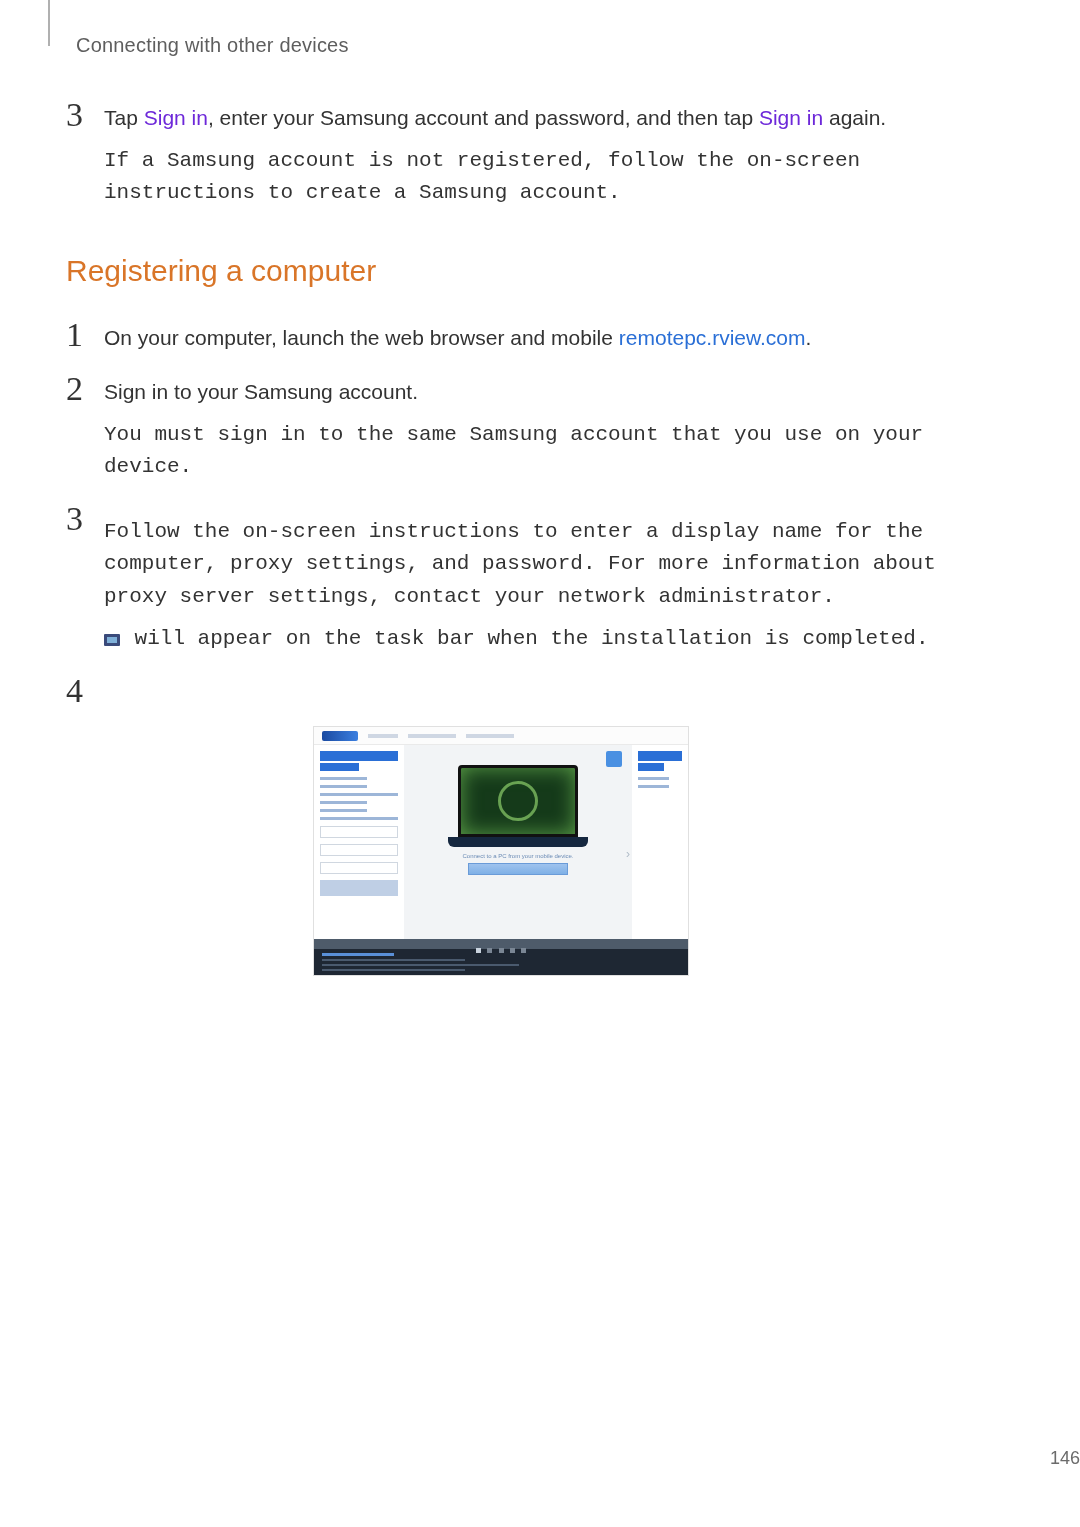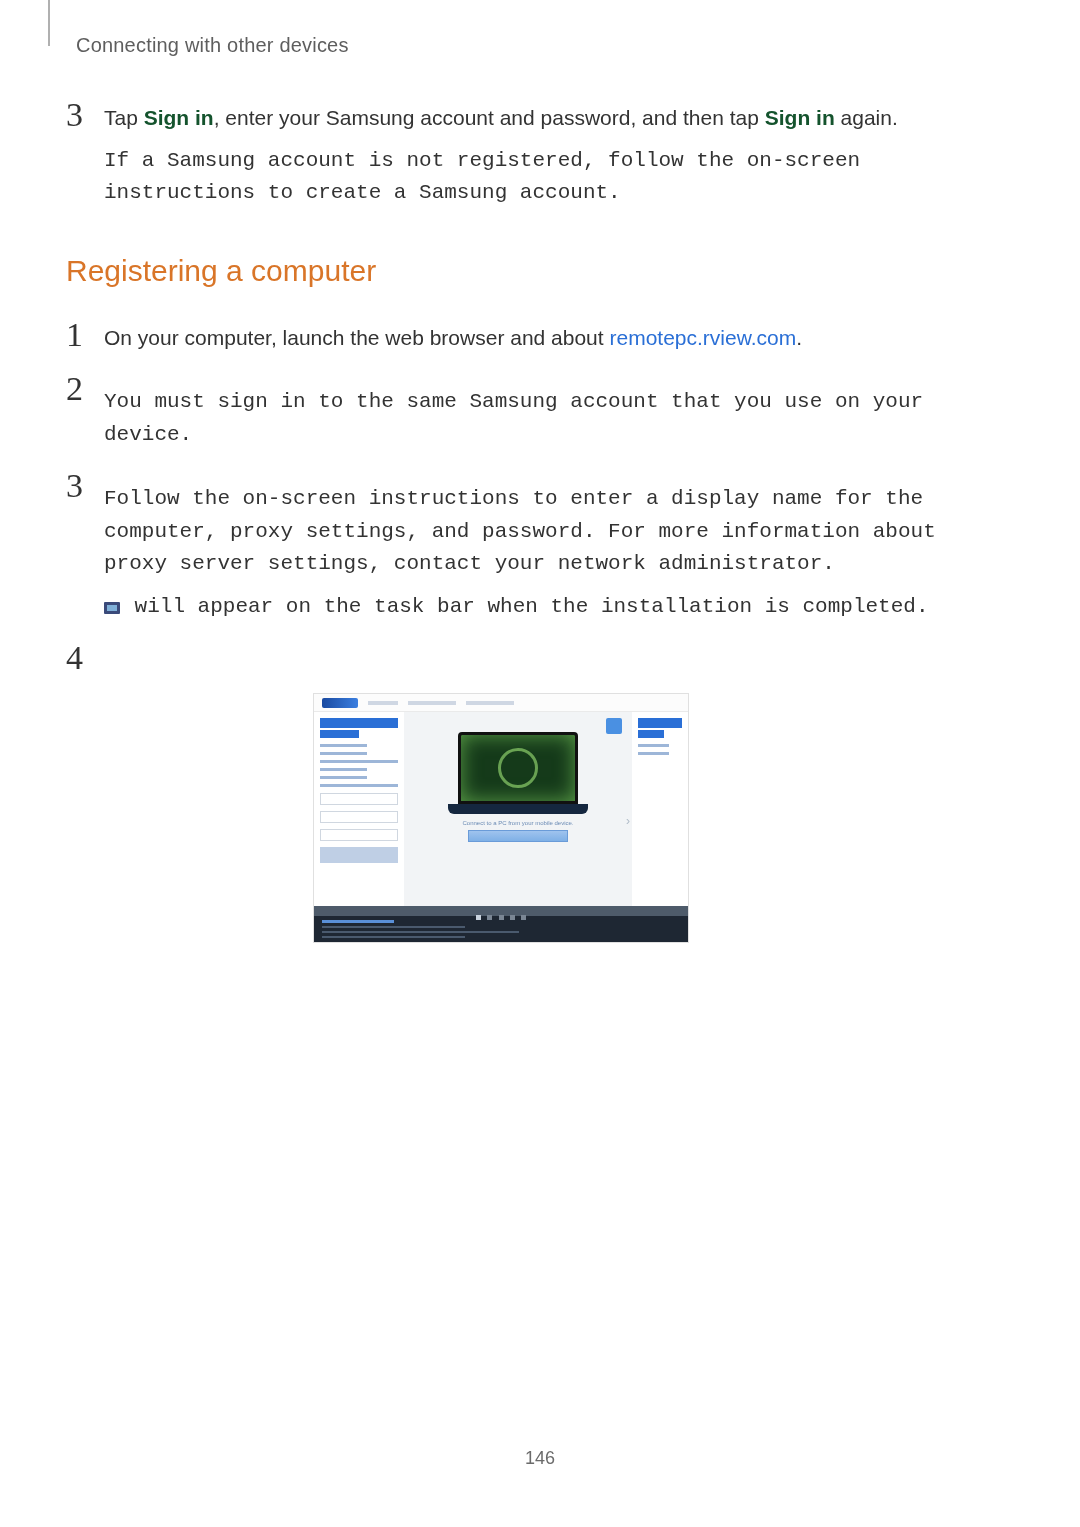"Sign in" .bold { color: #14532d -> #6d28d9; font-weight: 700 -> 400 }
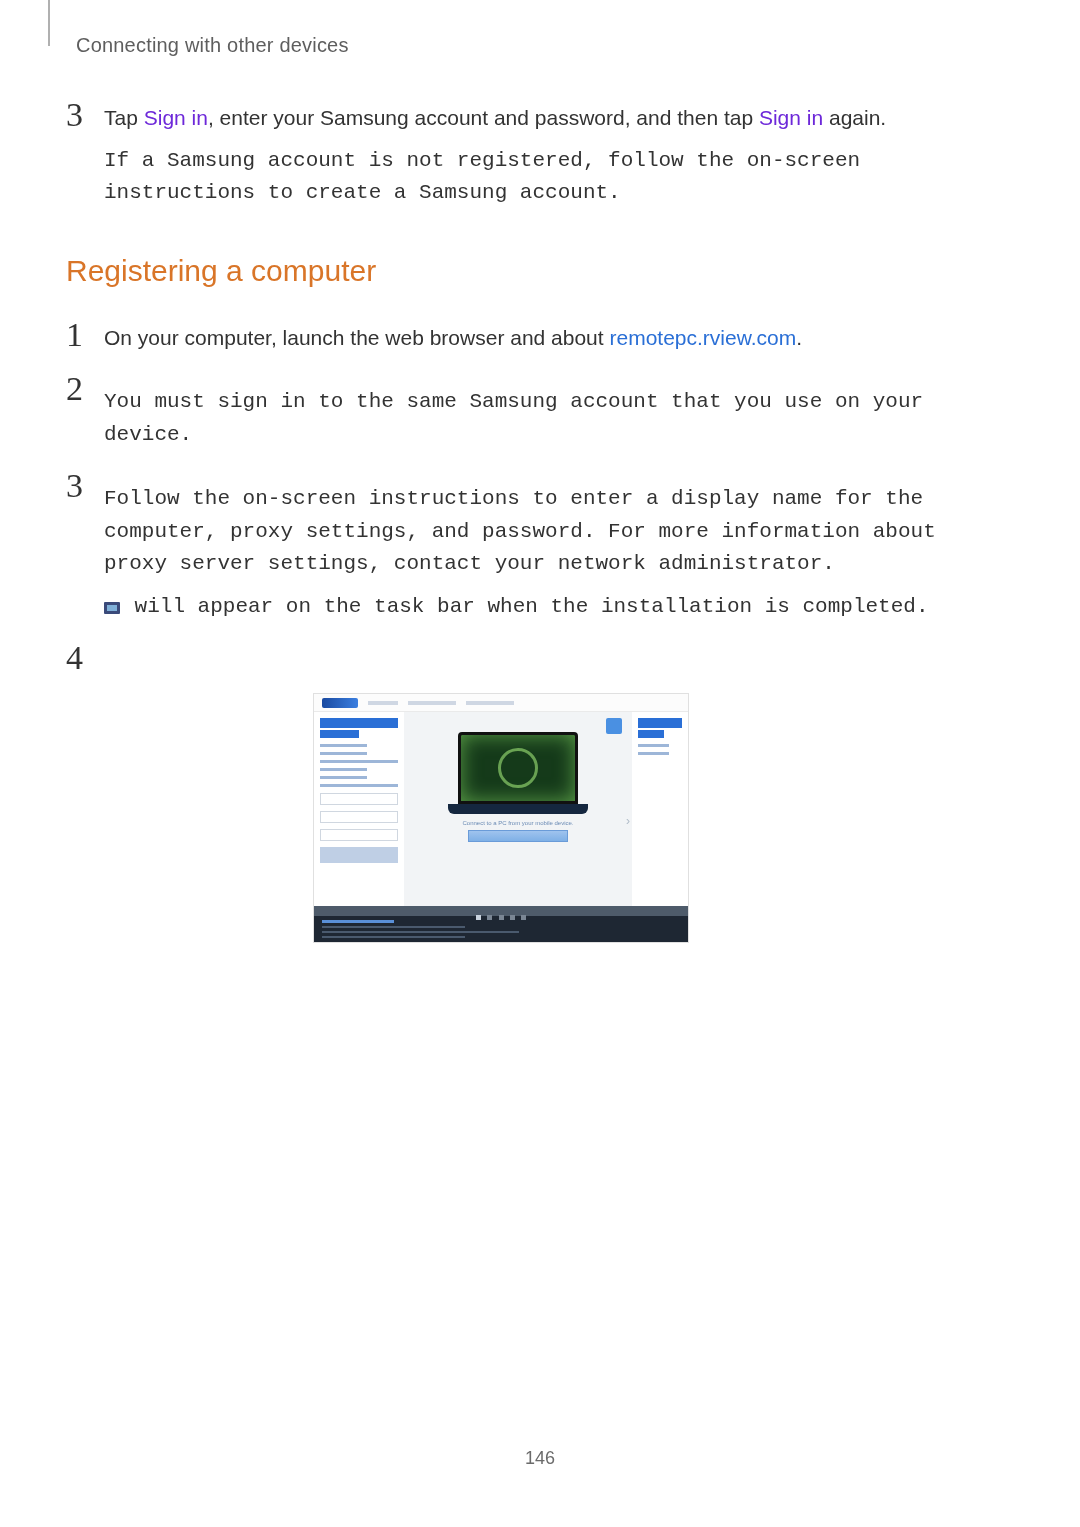"On your computer, launch the" span { text: about -> mobile }
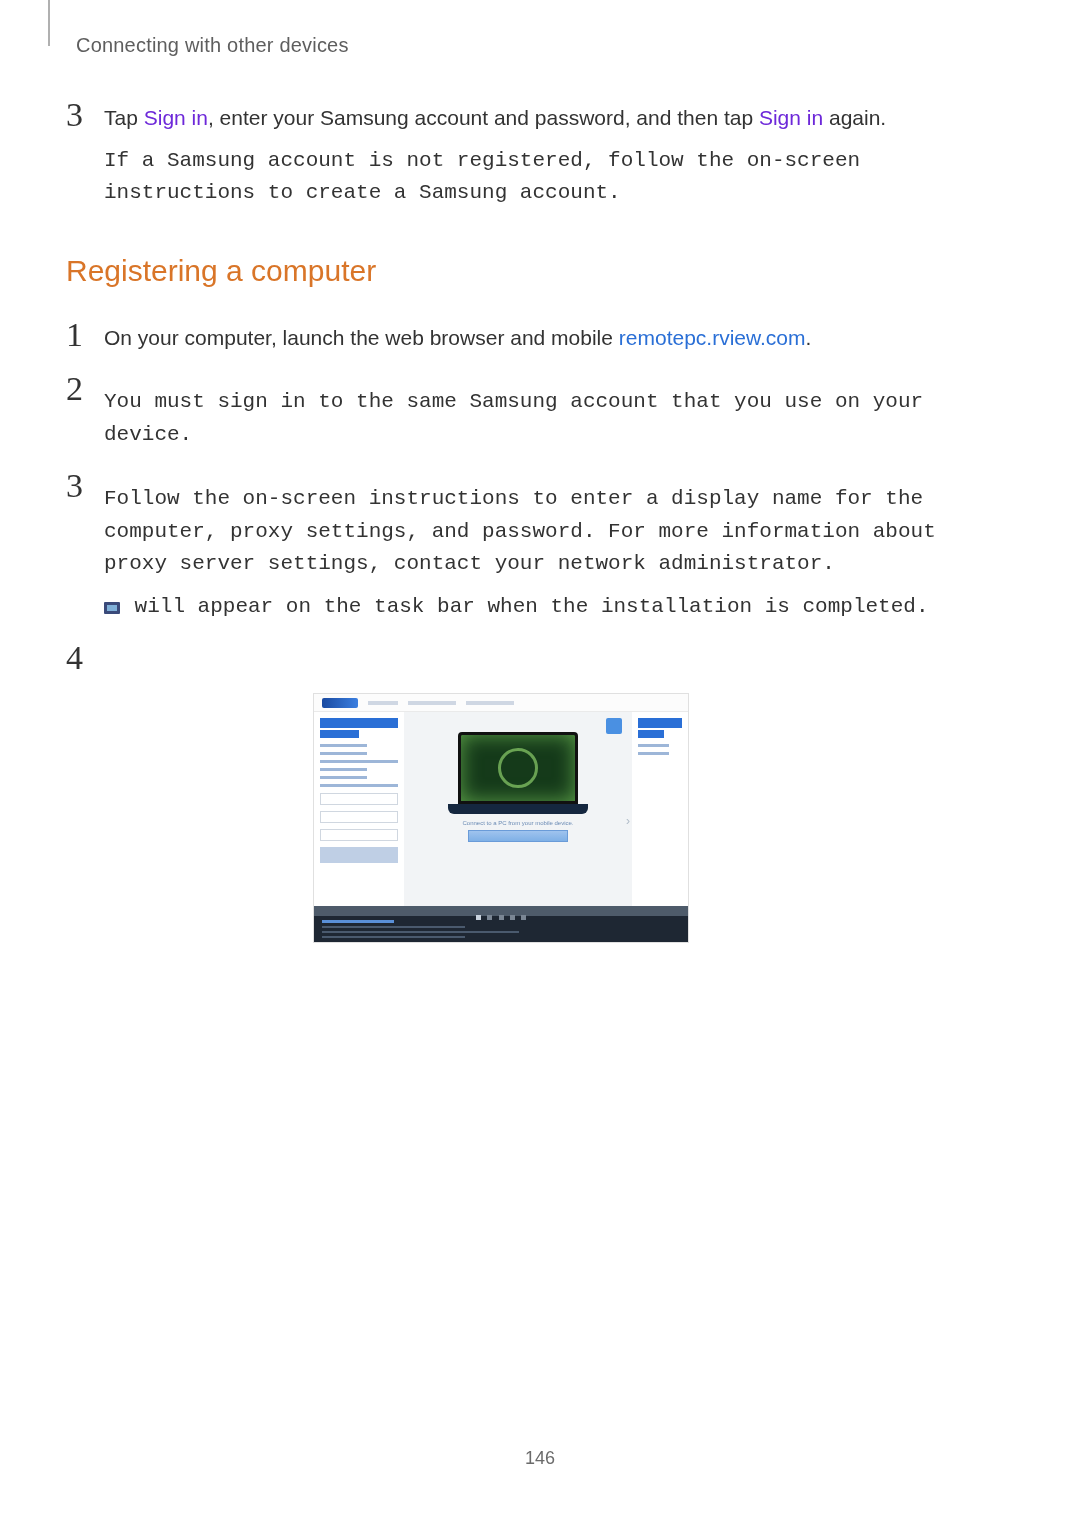"Sign in to your Samsung" span { html: none -> <span>Sign in to your Samsung account.</span> }
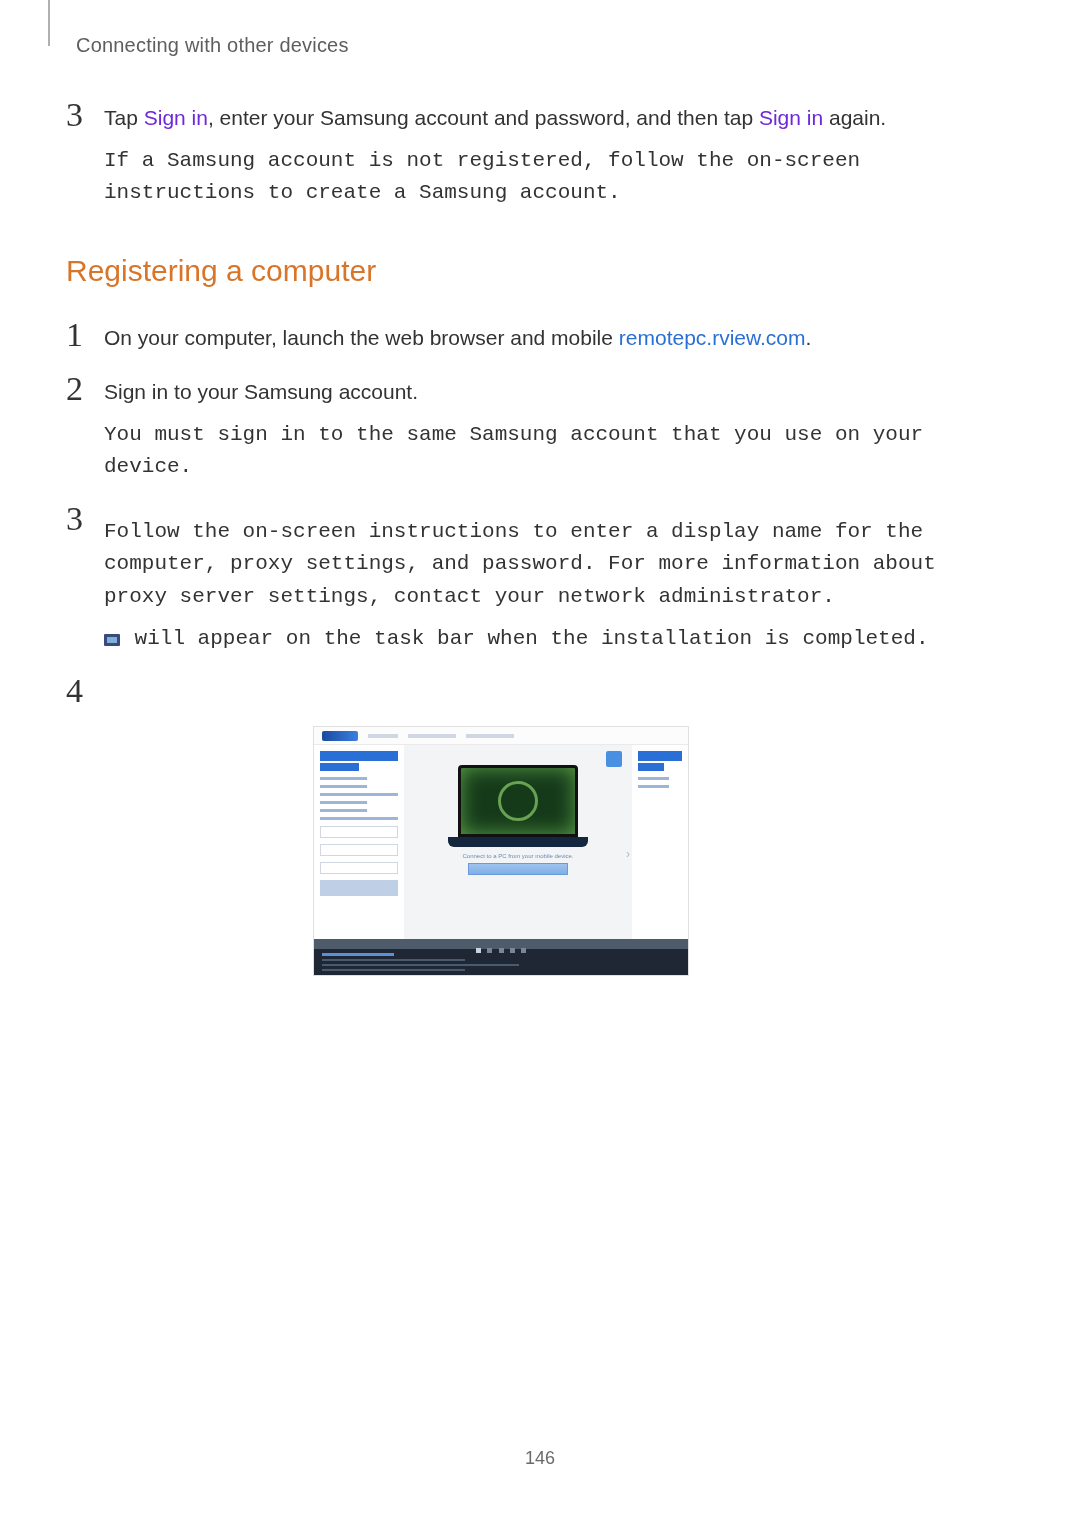"146" .page-number { text-align: center -> right }
